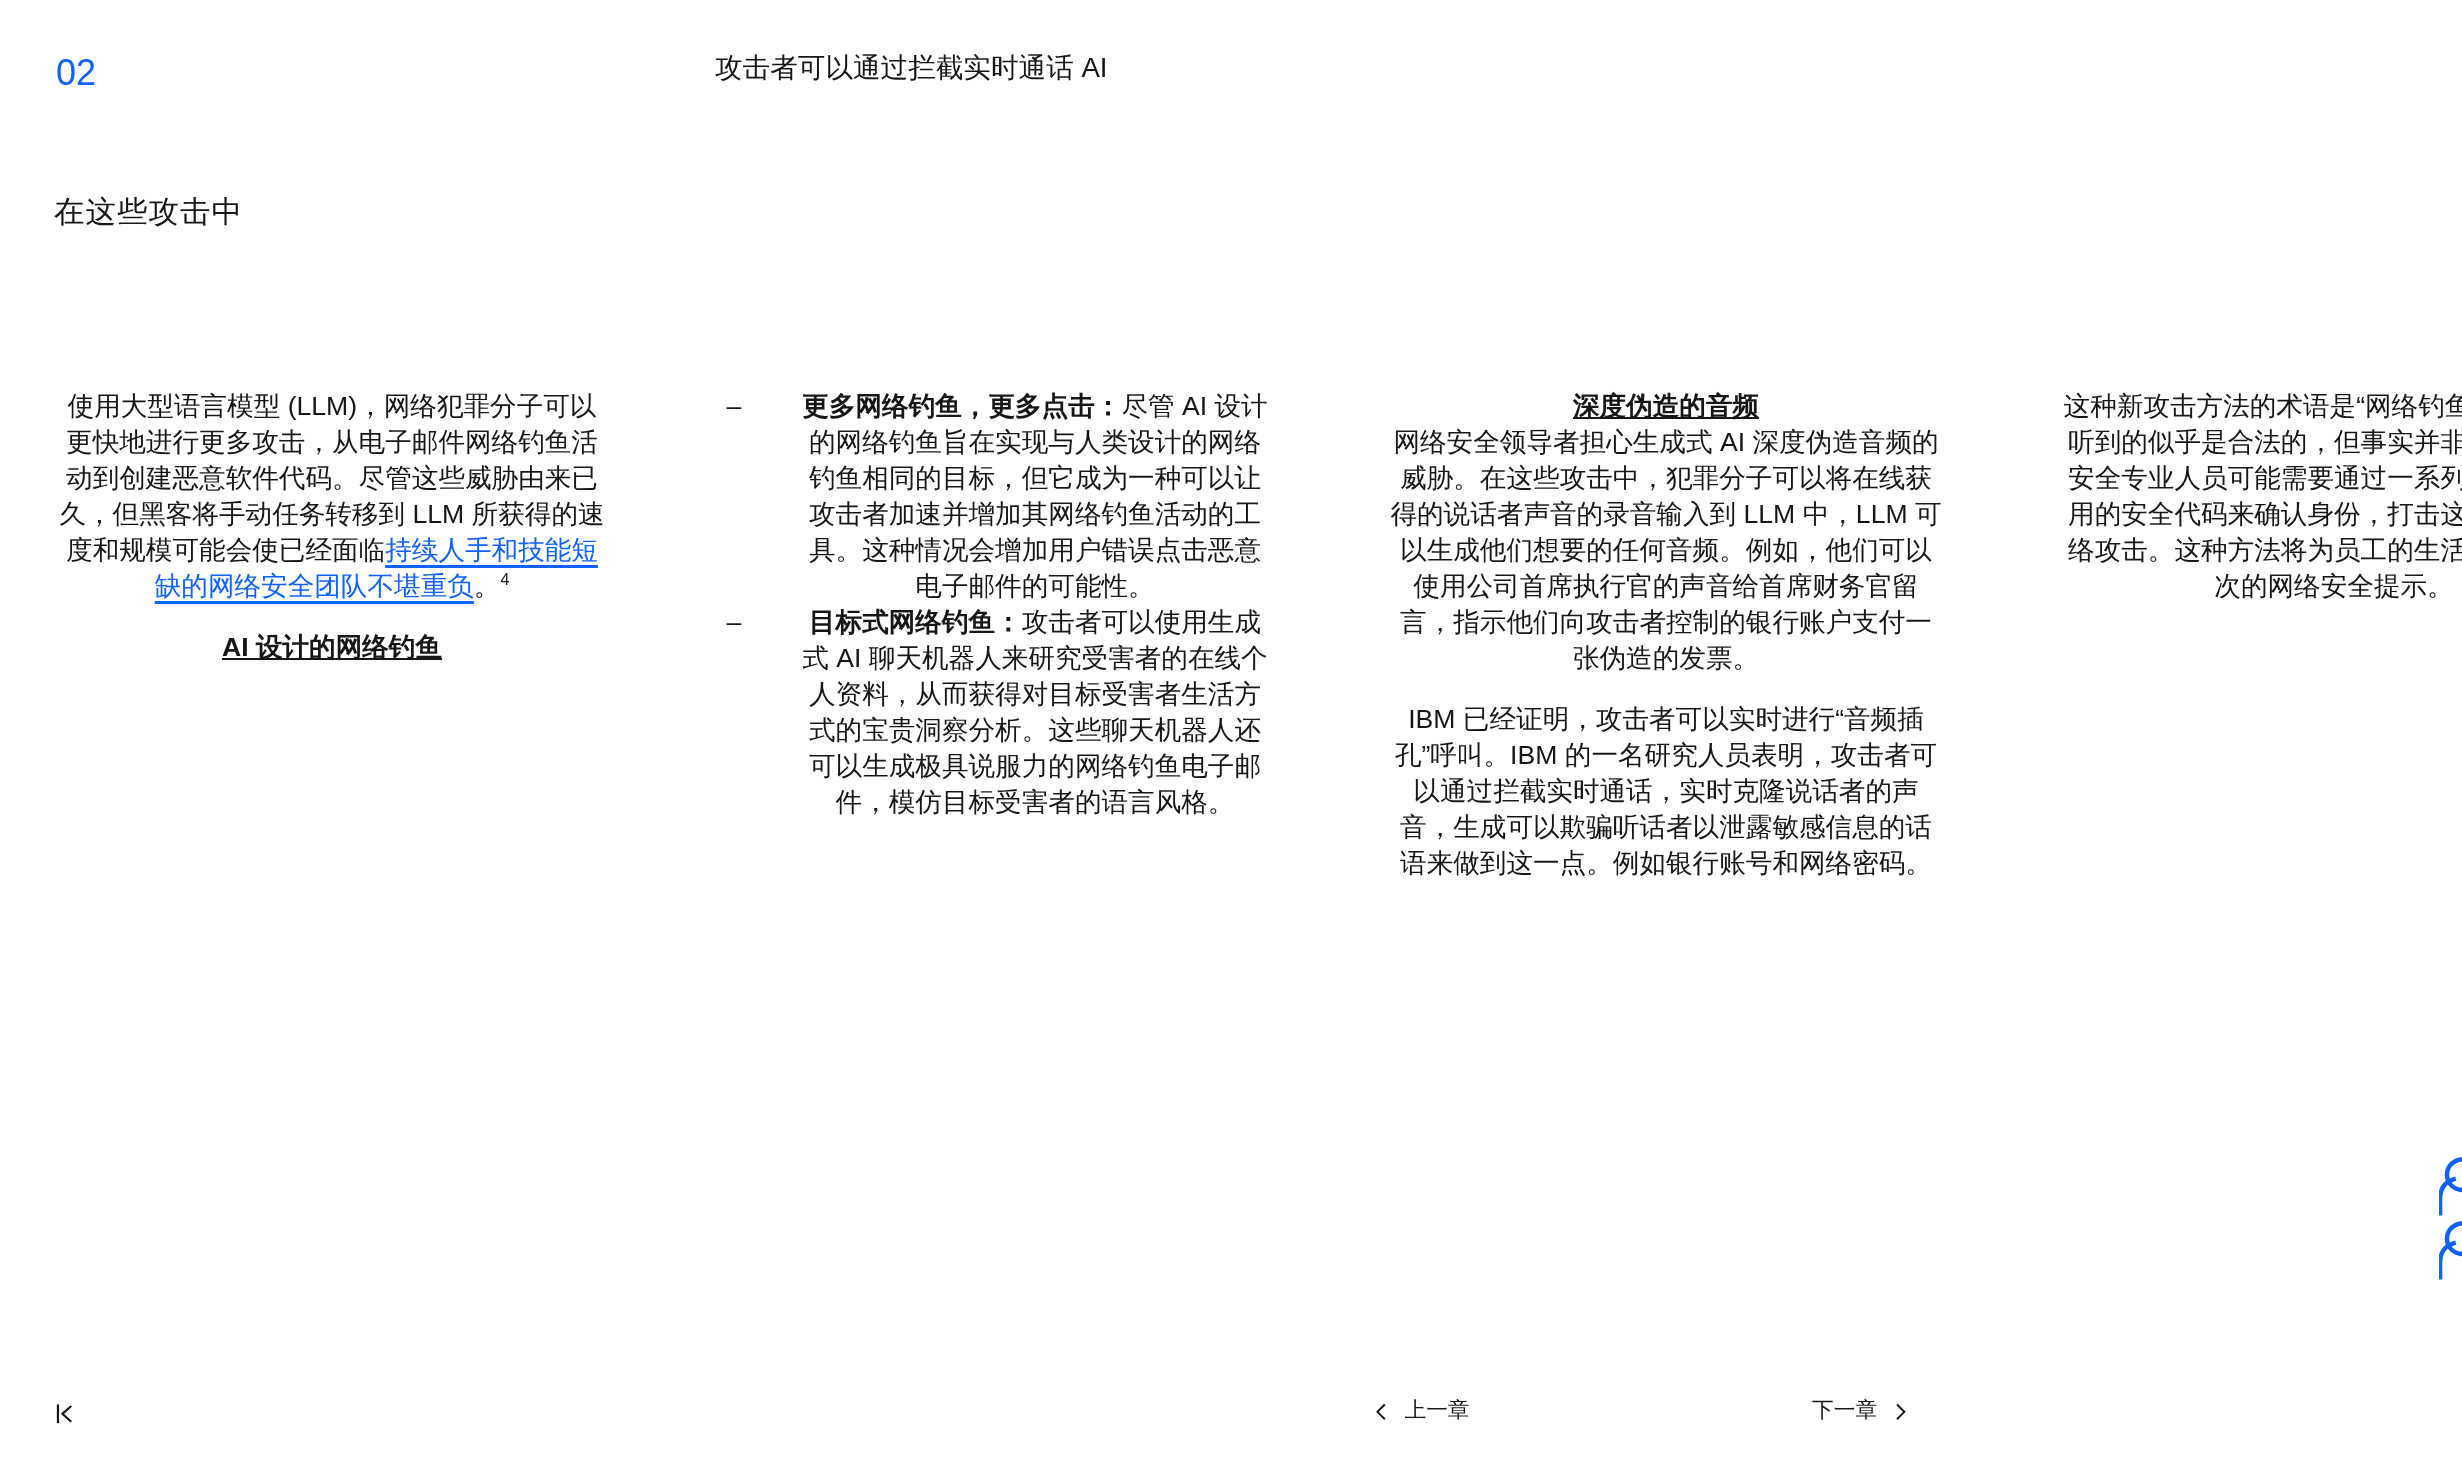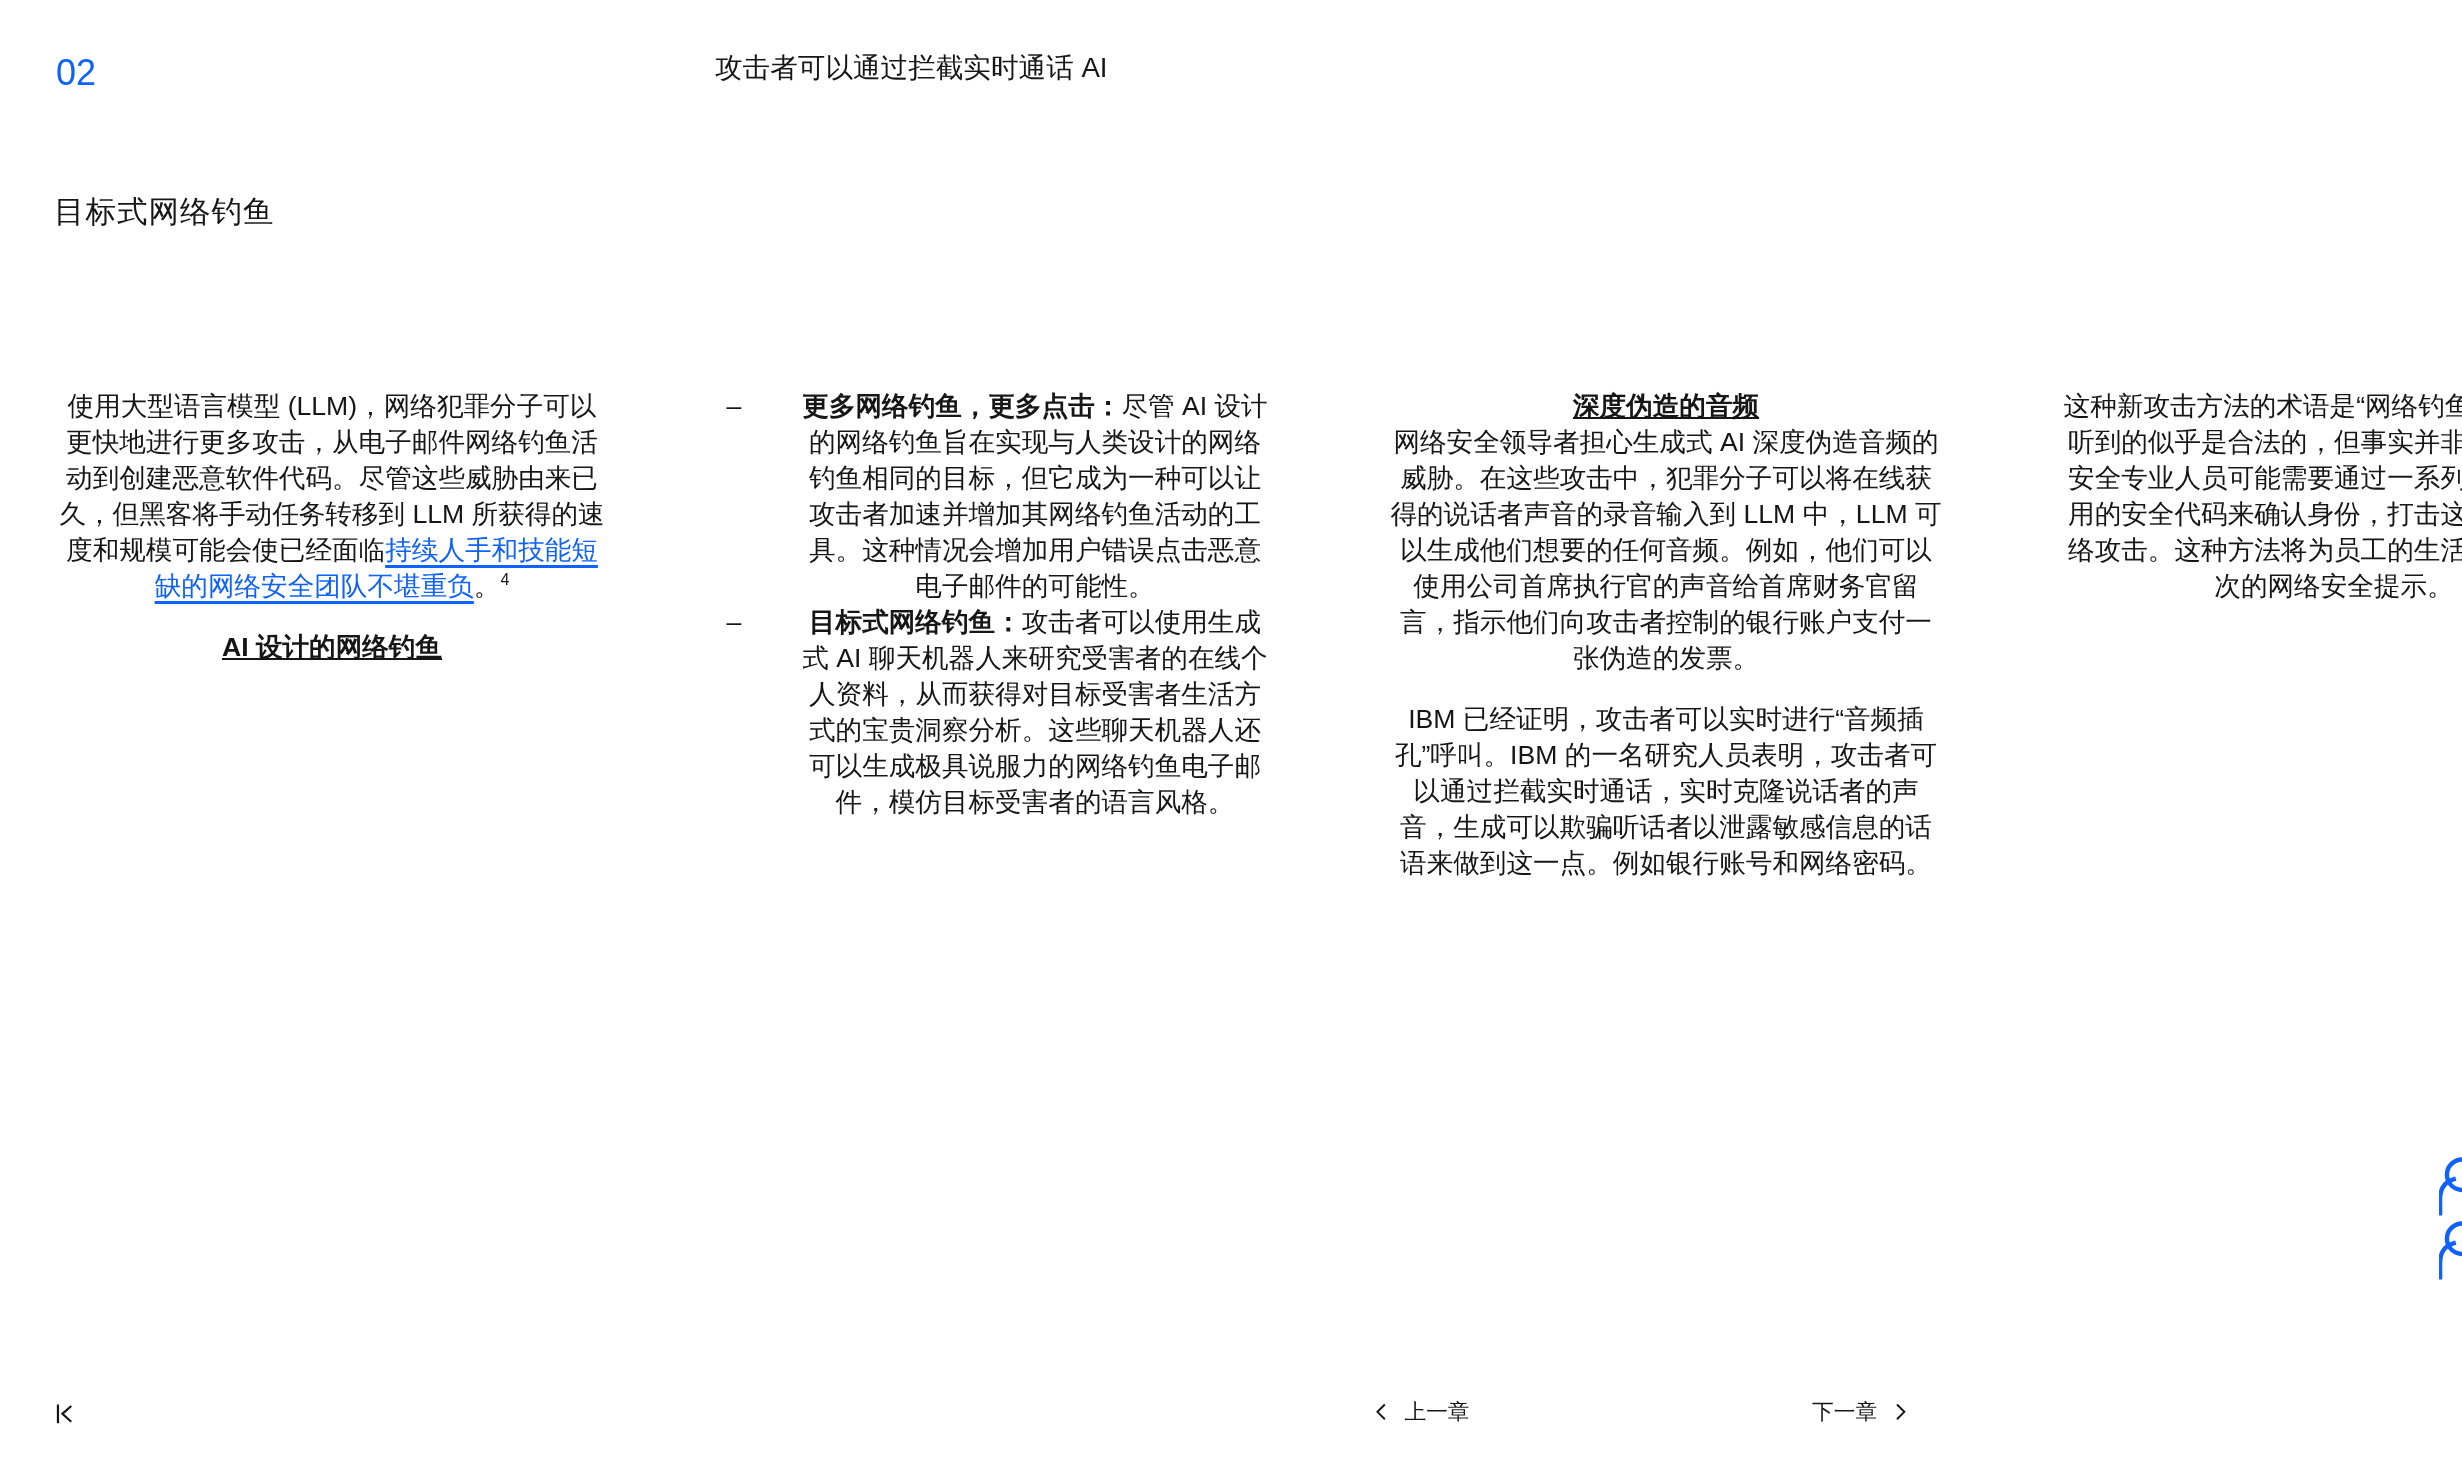"目标式网络钓鱼" h1.section-heading { text: 目标式网络钓鱼 -> 在这些攻击中 }
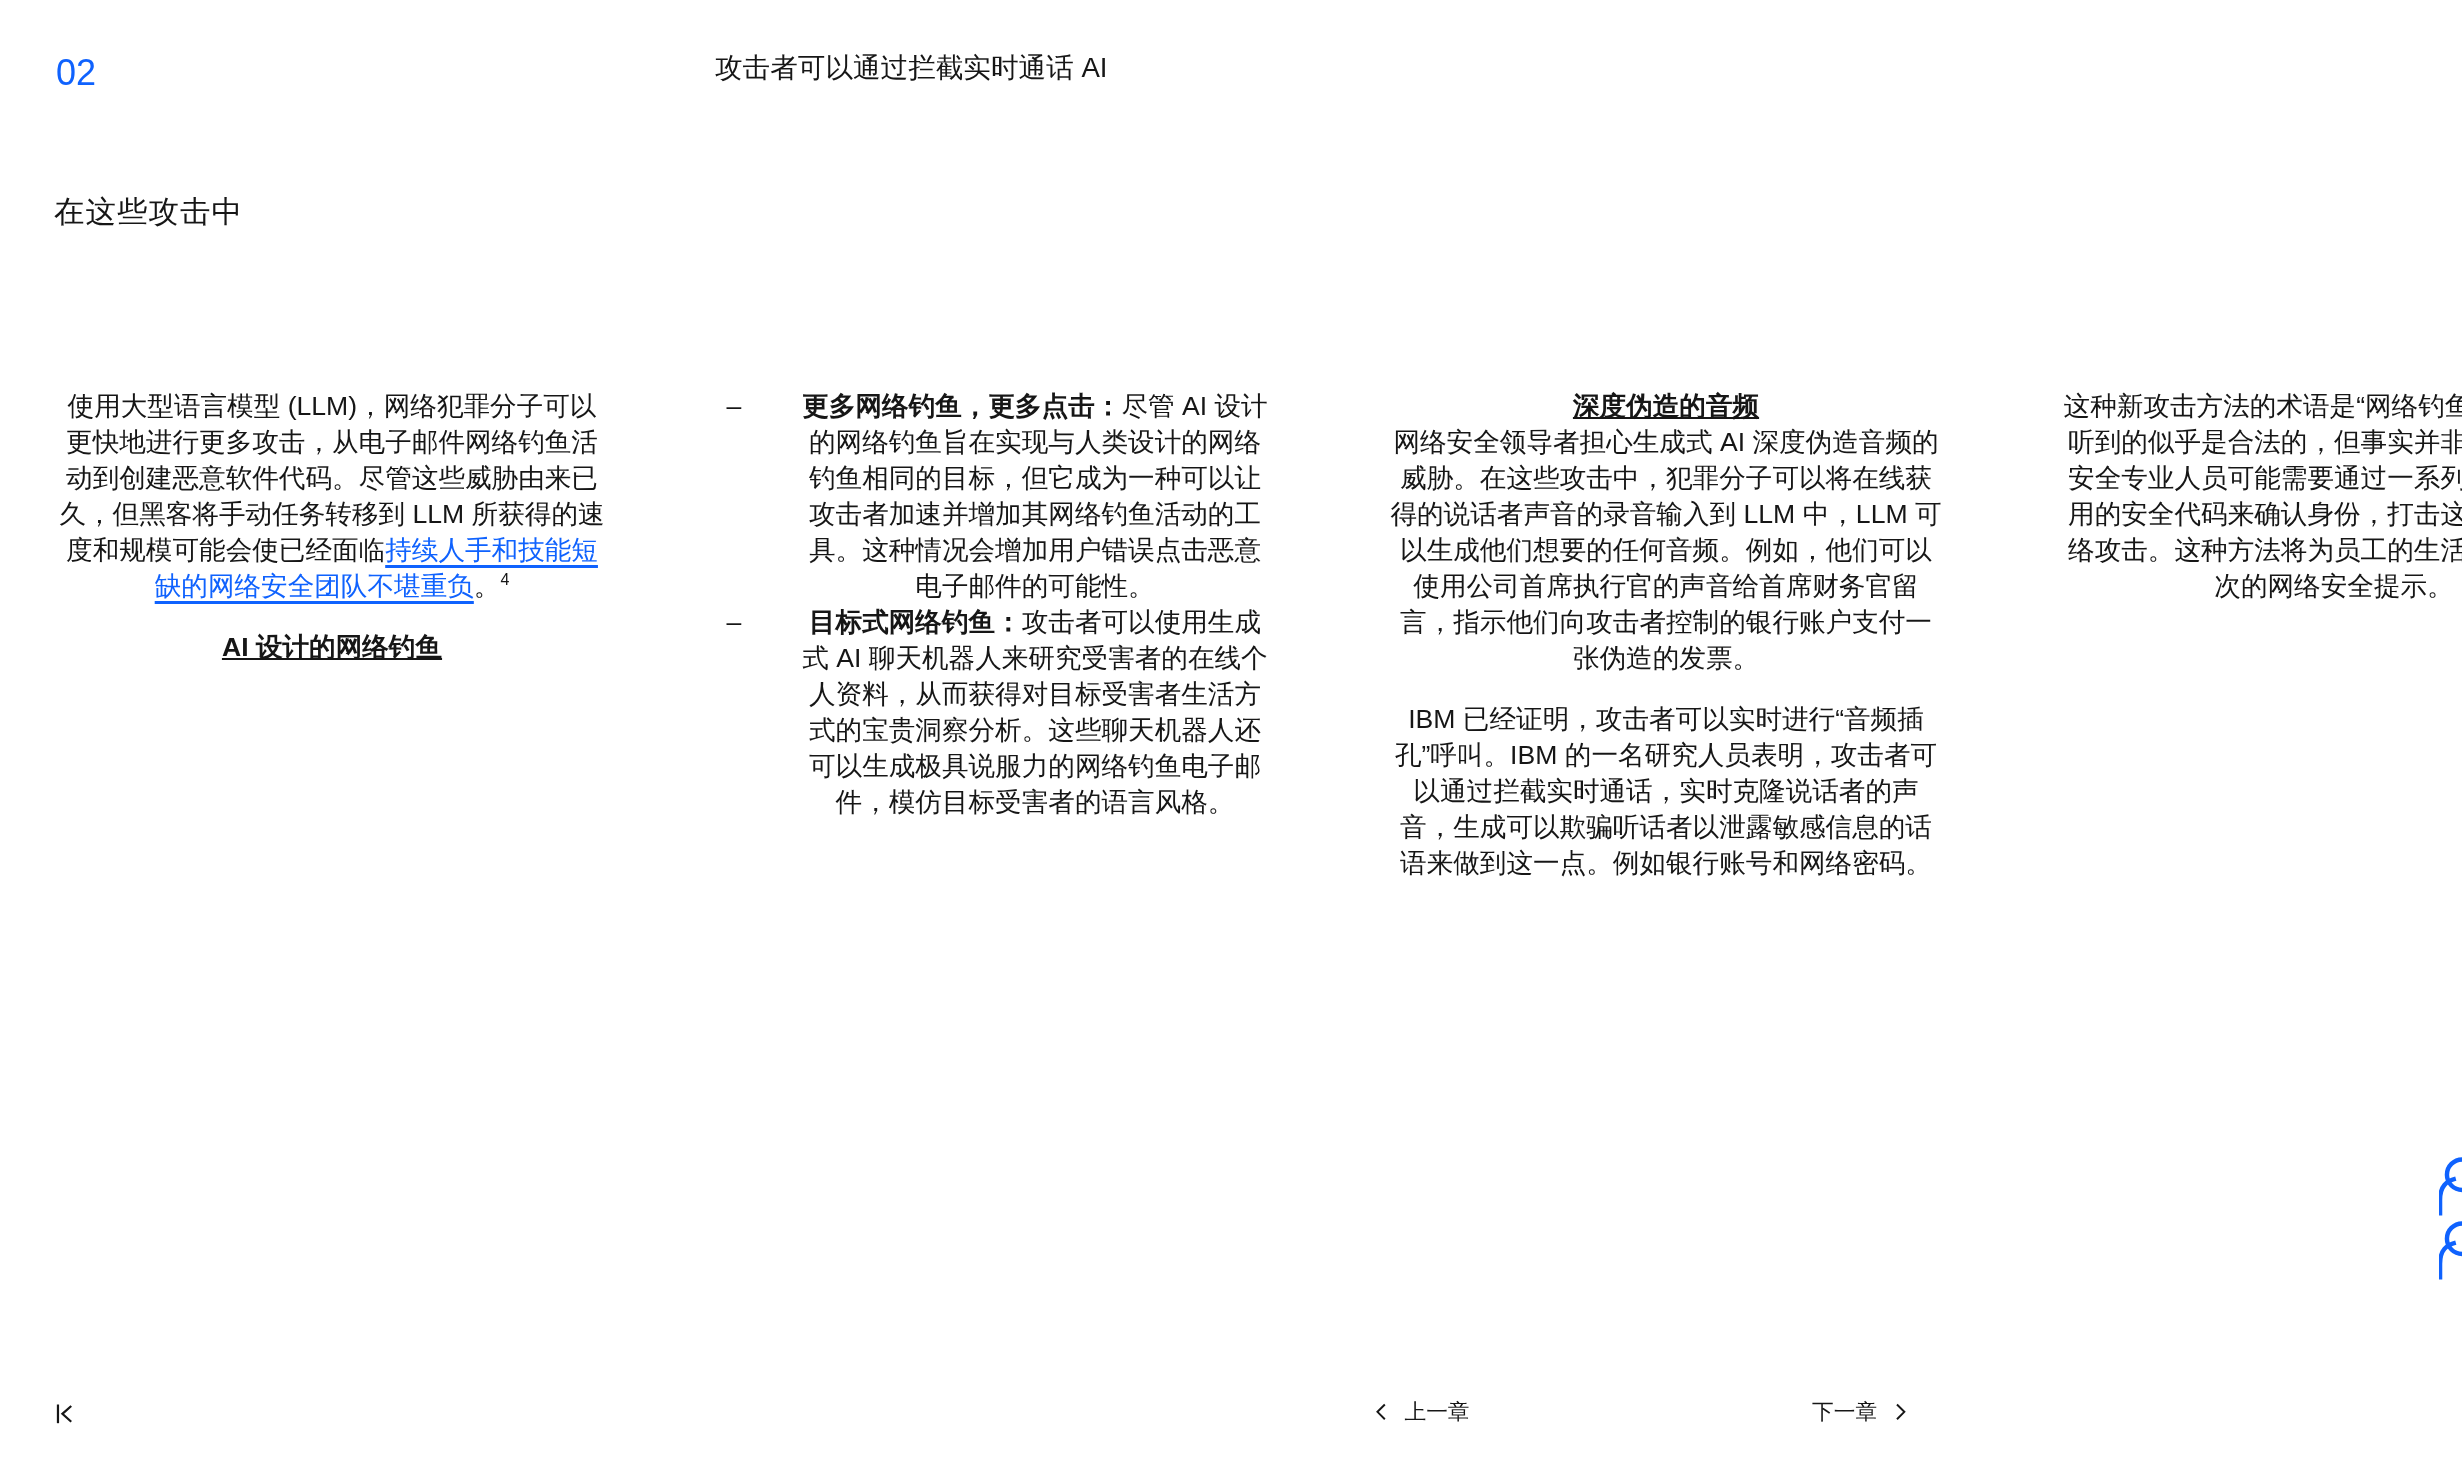"上一章" .nav-btn { font-family: none -> Liberation Mono, monospace }
